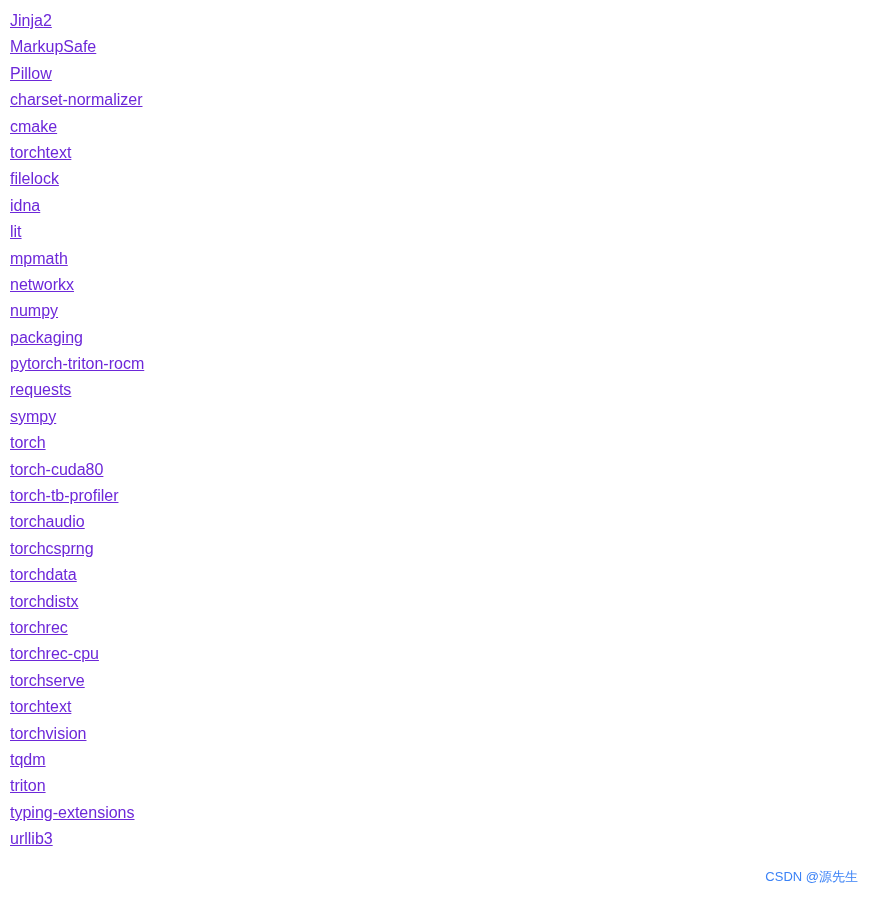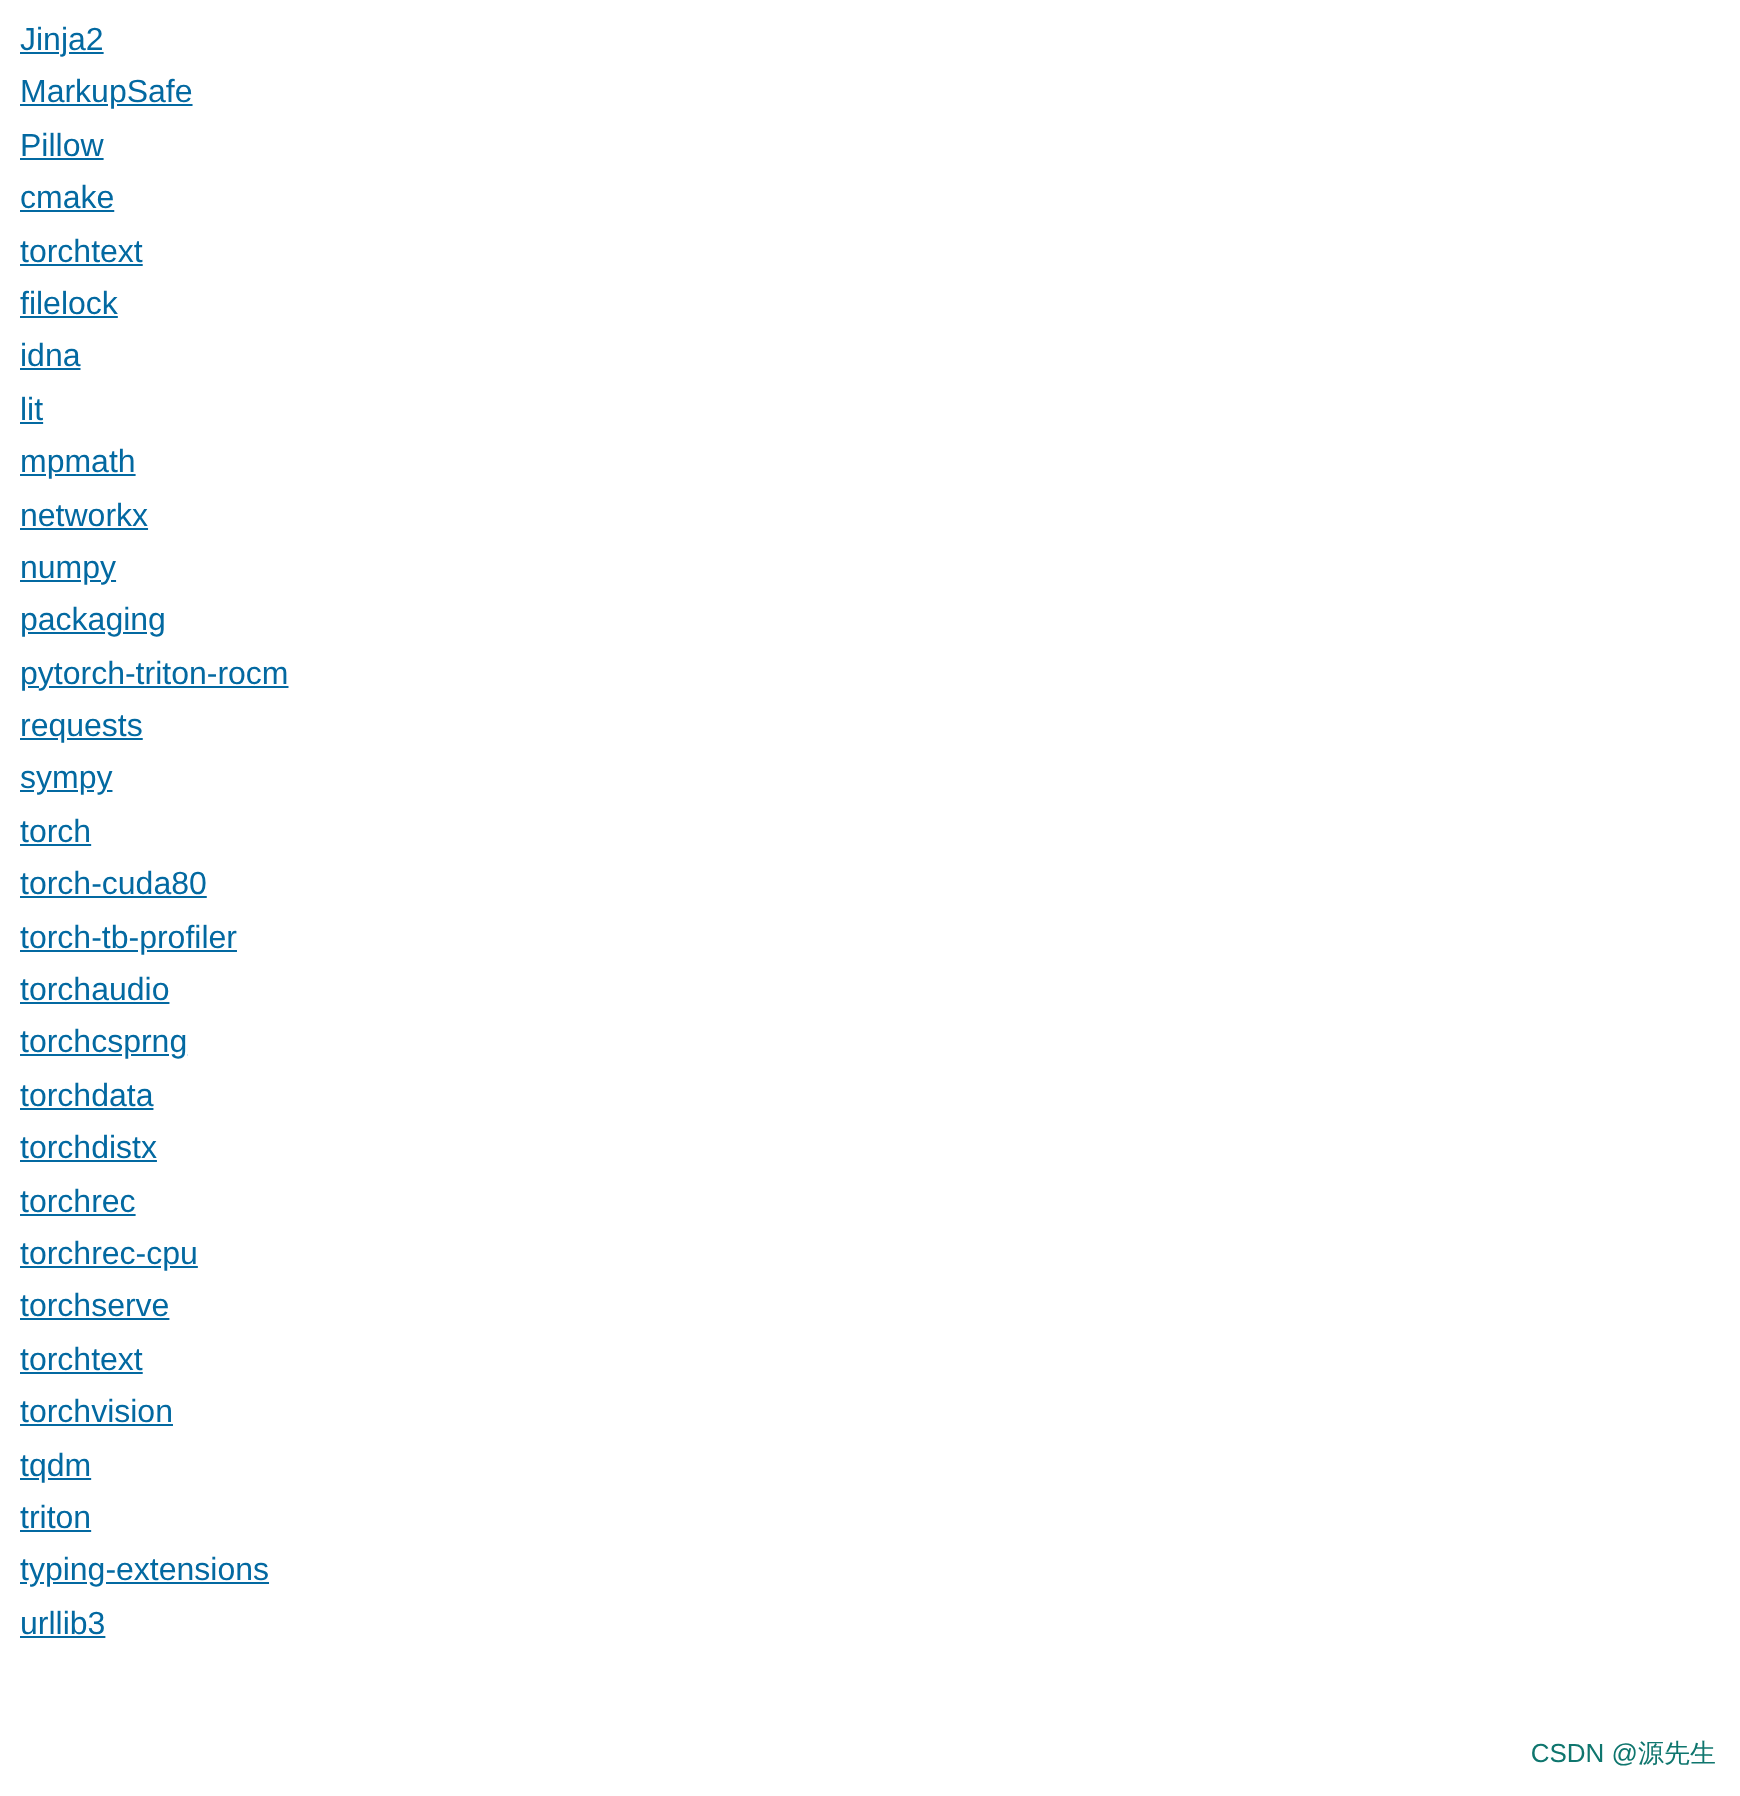"Jinja2" .link-item { color: #0369a1 -> #6d28d9 }
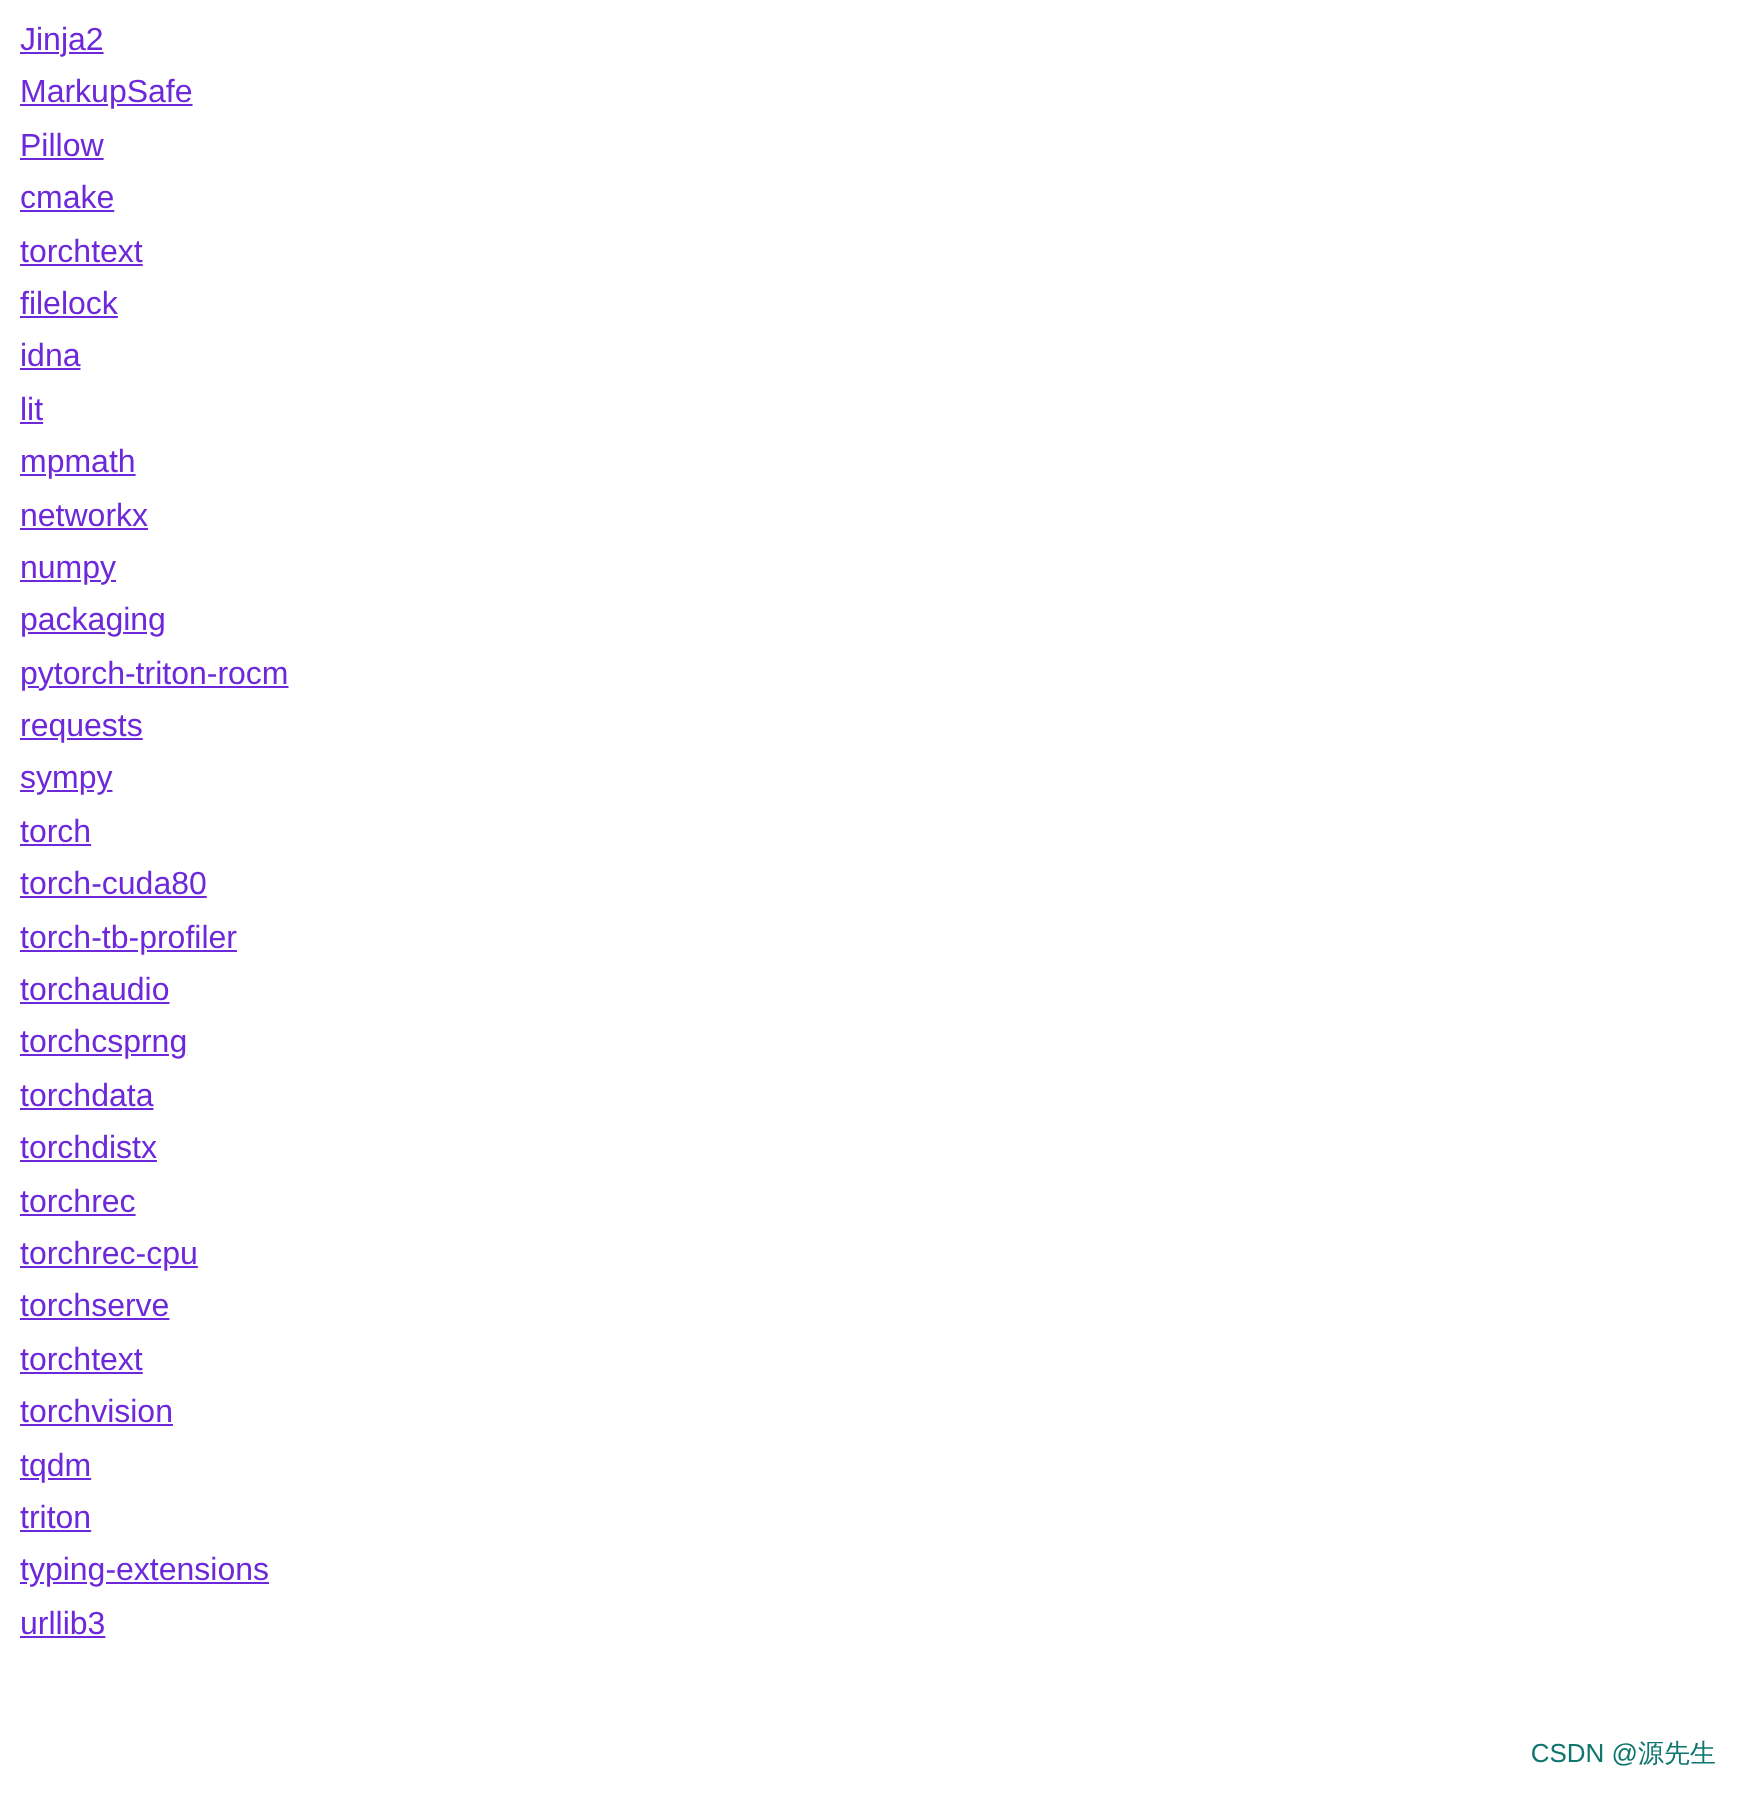"charset-normalizer" a.link-item { html: none -> <a>charset-normalizer</a> }
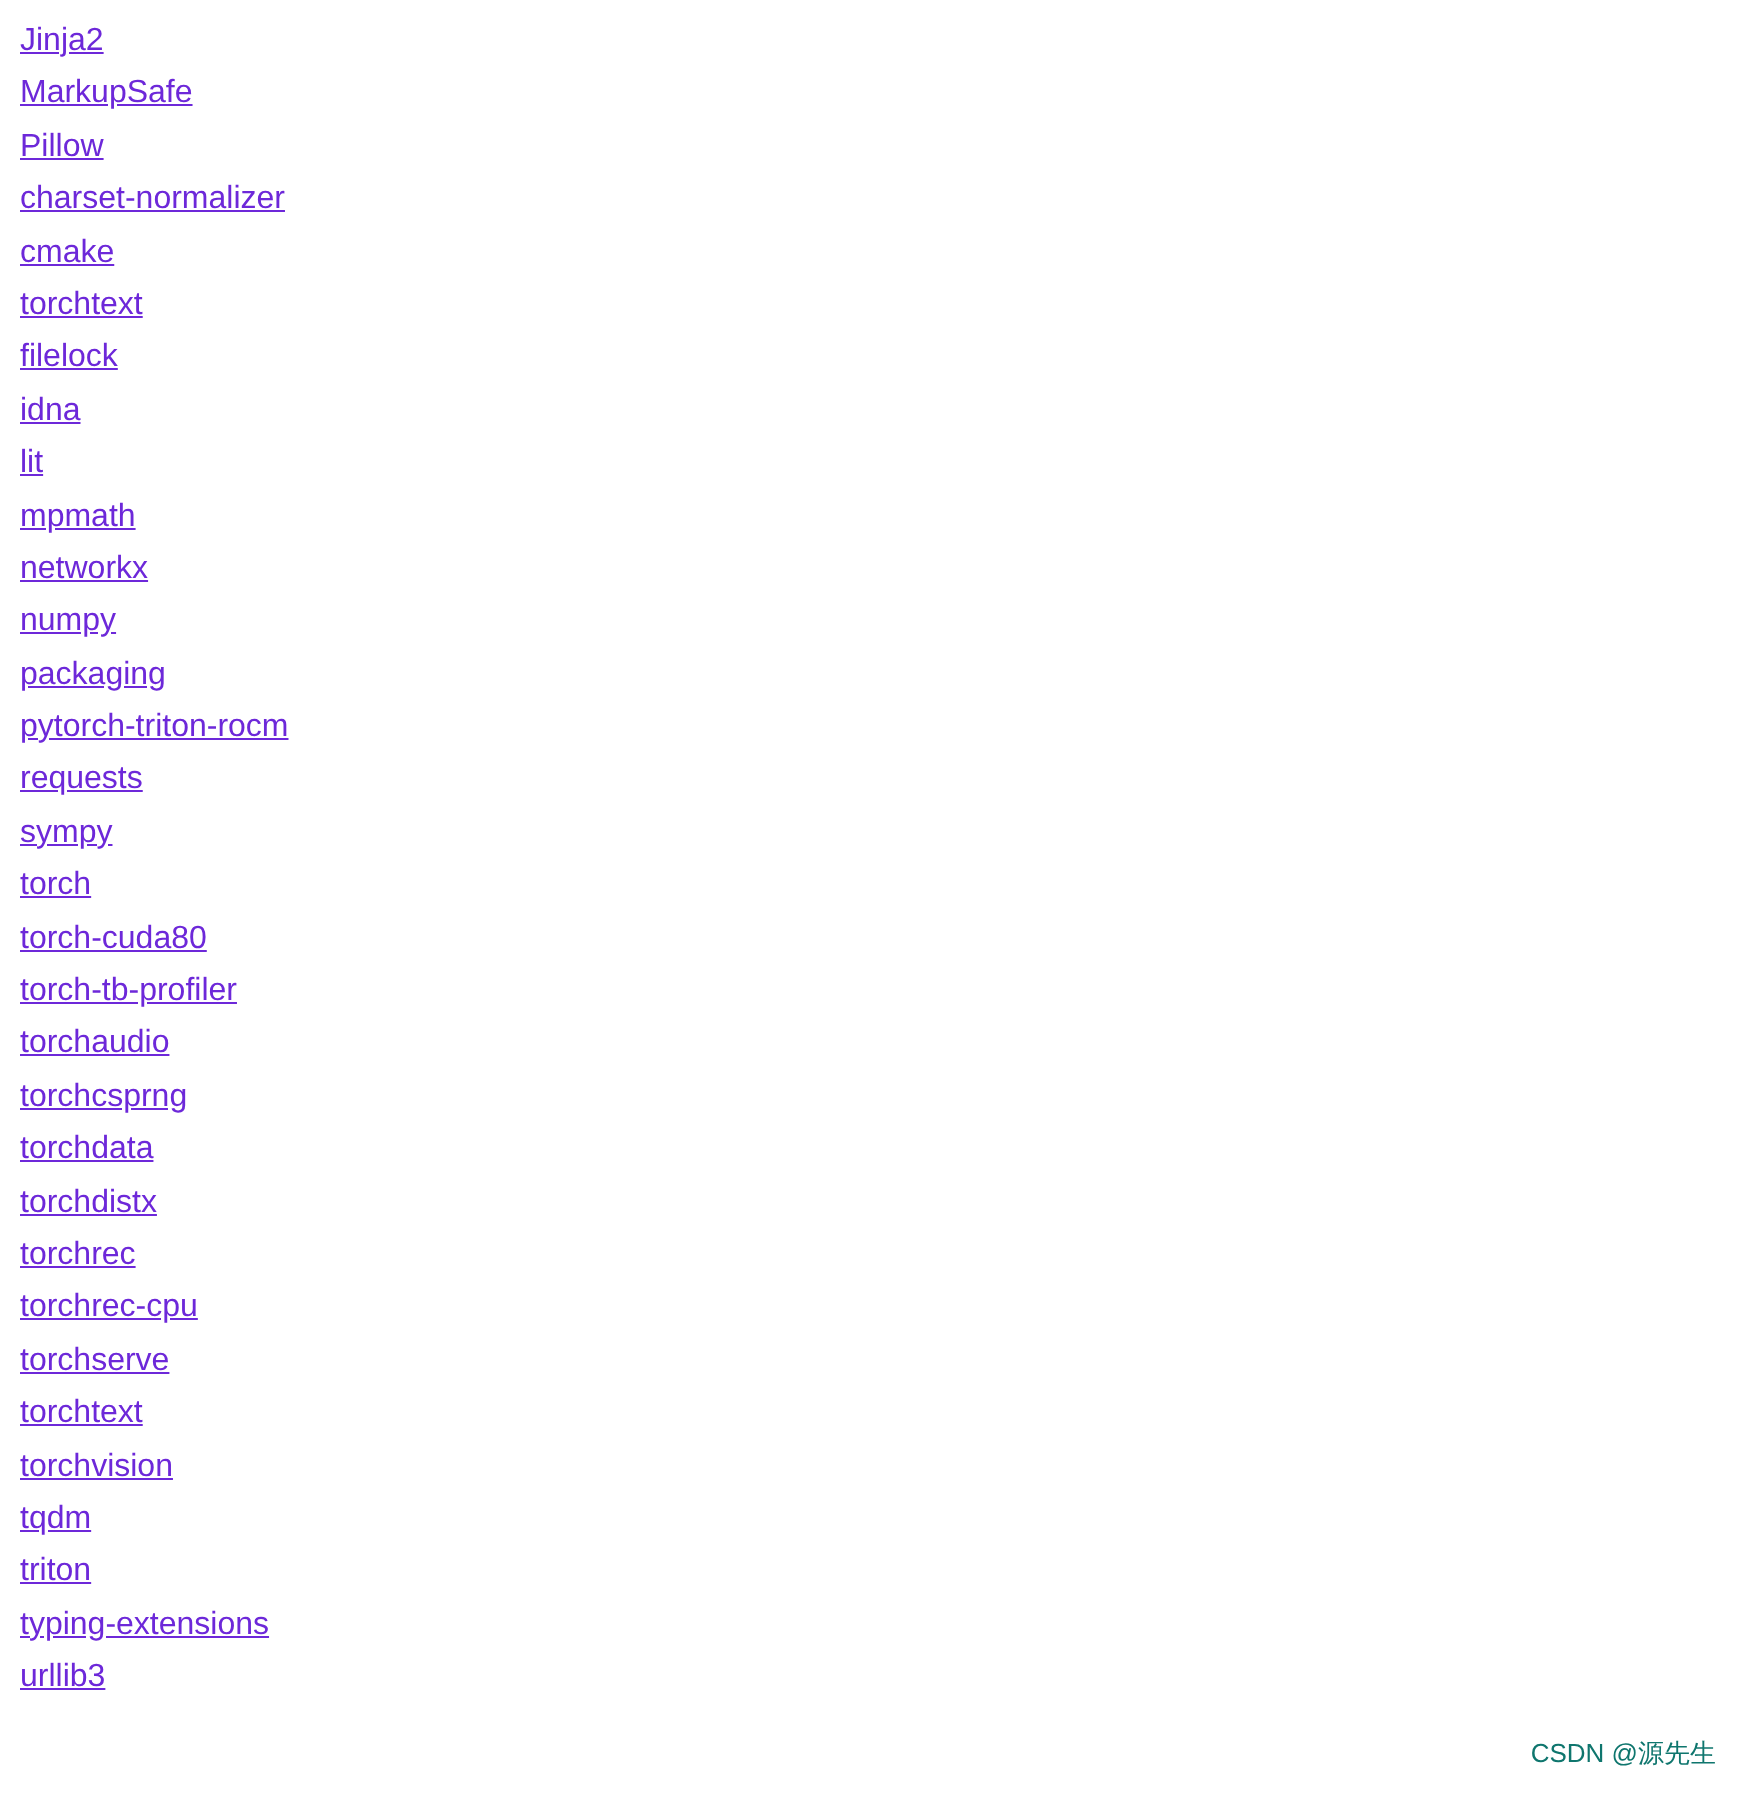"CSDN @源先生" .watermark { color: #0f766e -> #3b82f6 }
